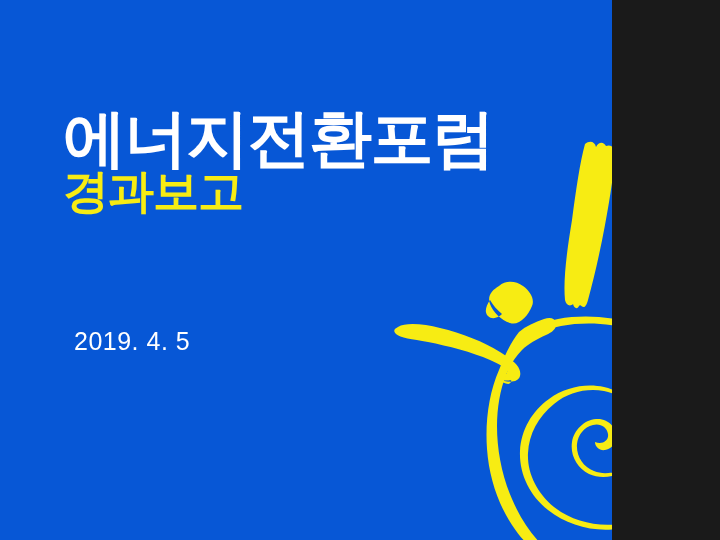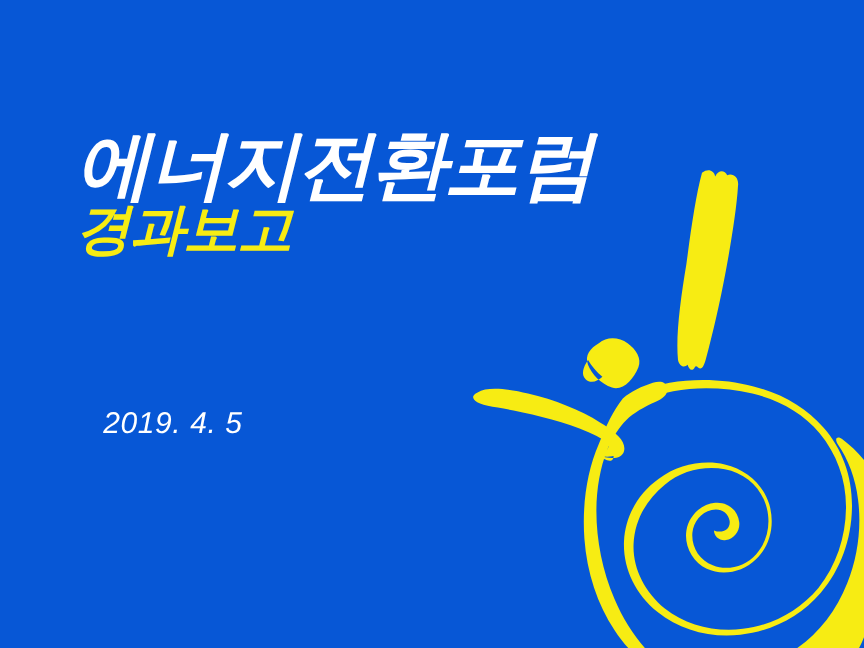"에너지전환포럼" .slide { font-style: italic -> none; width: 720px -> 612px }
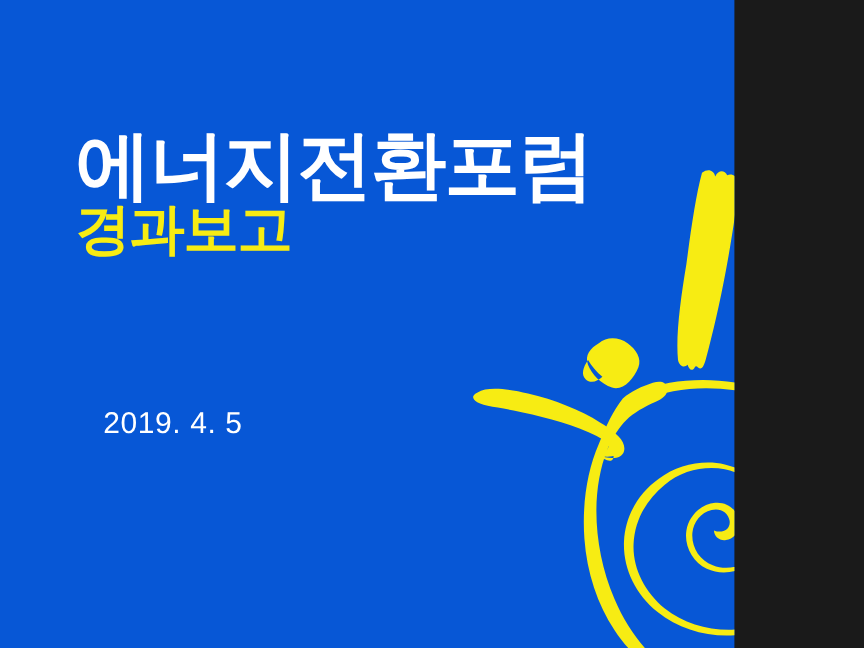"2019. 4. 5" .date-line { margin: 16px -> 4px }
